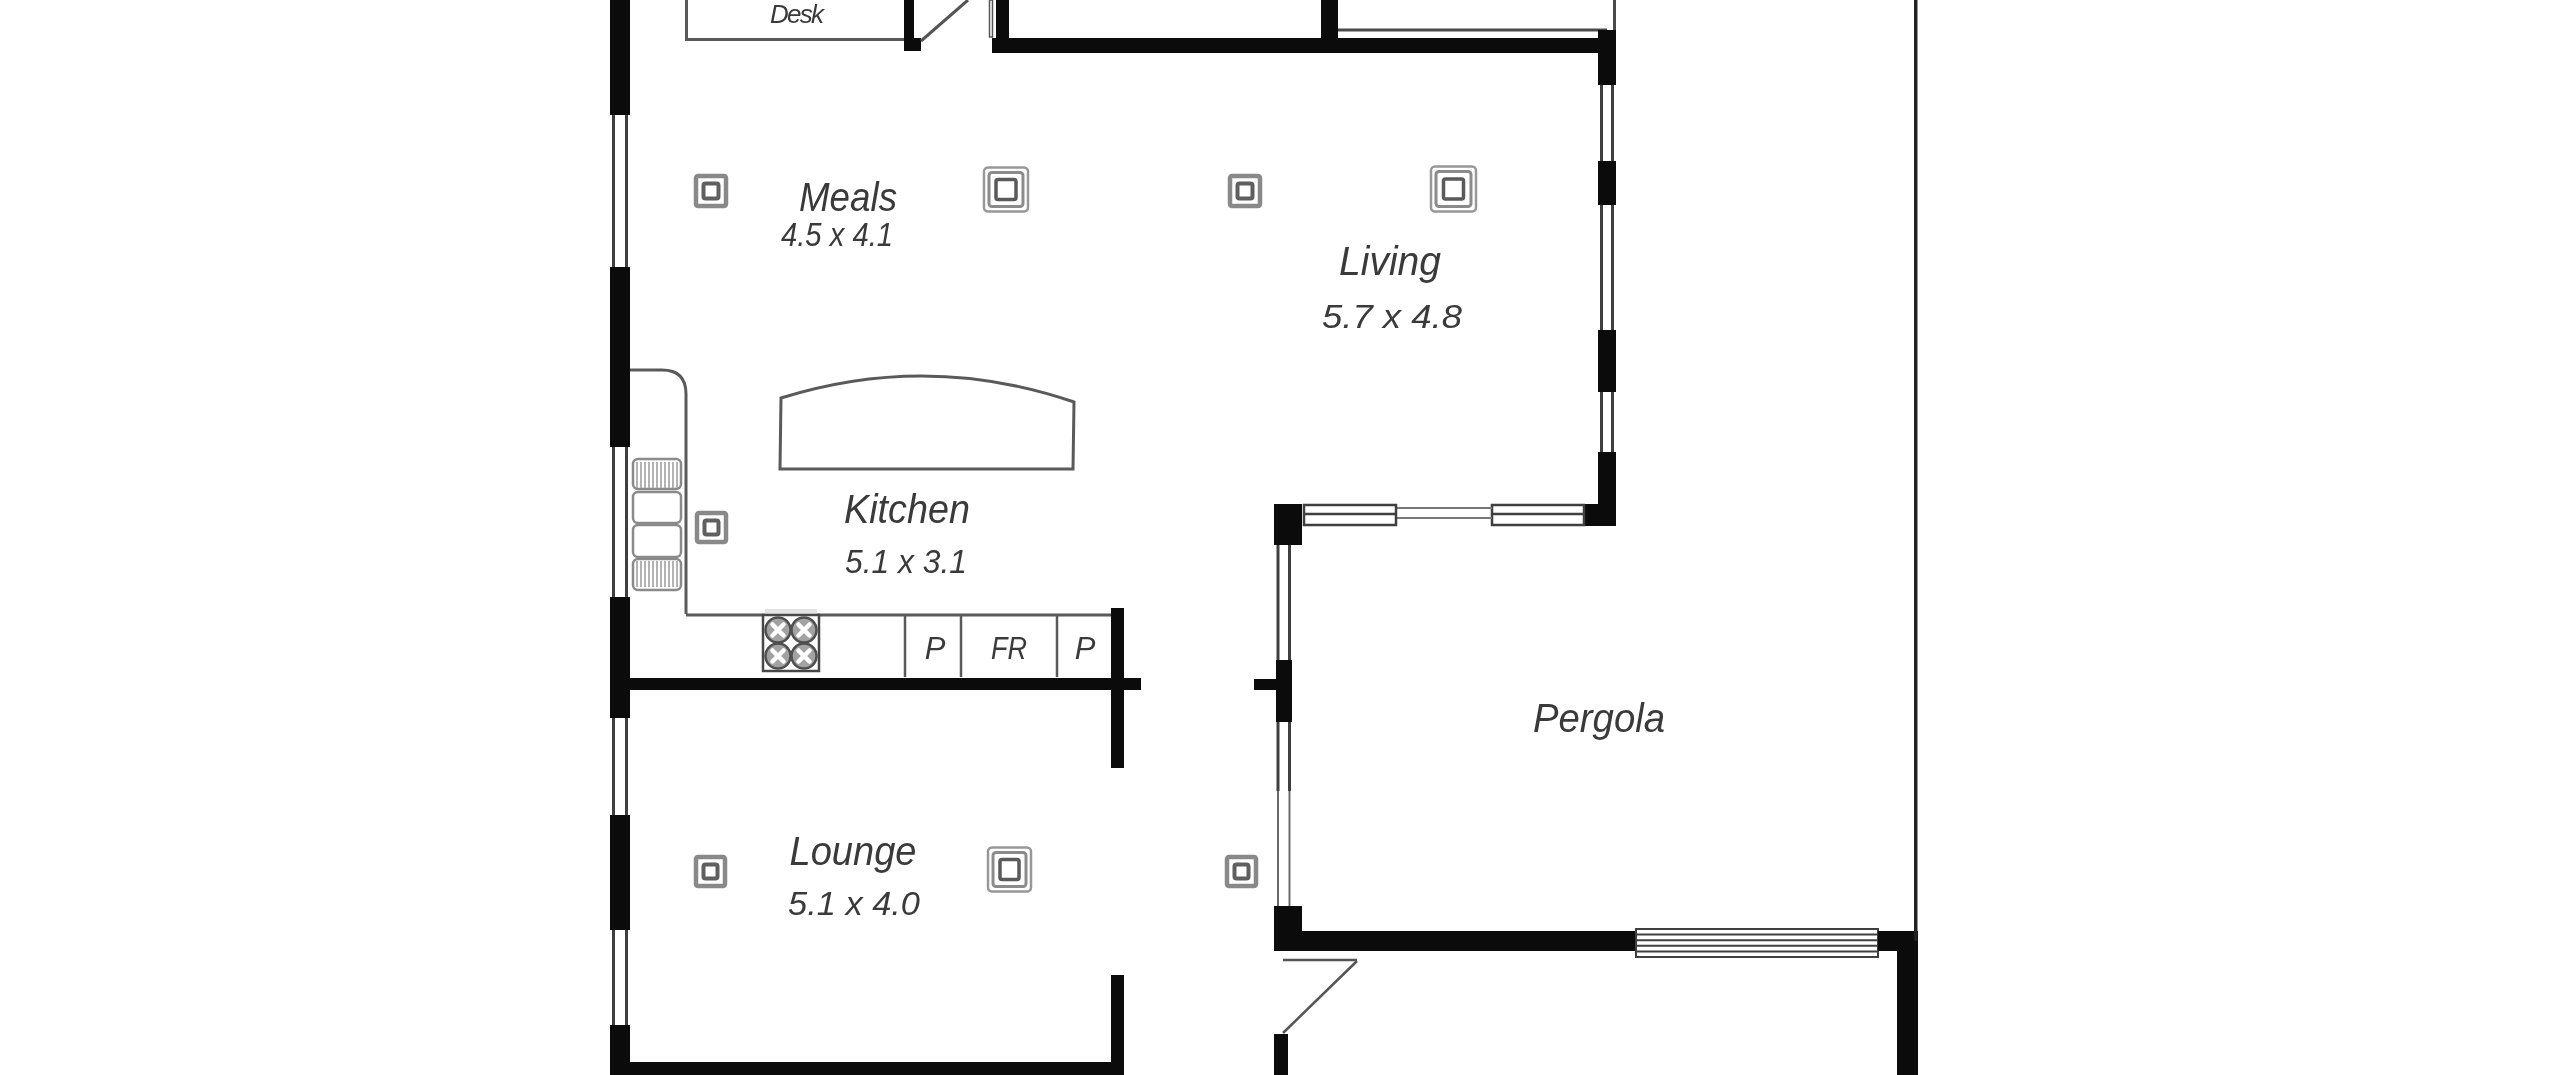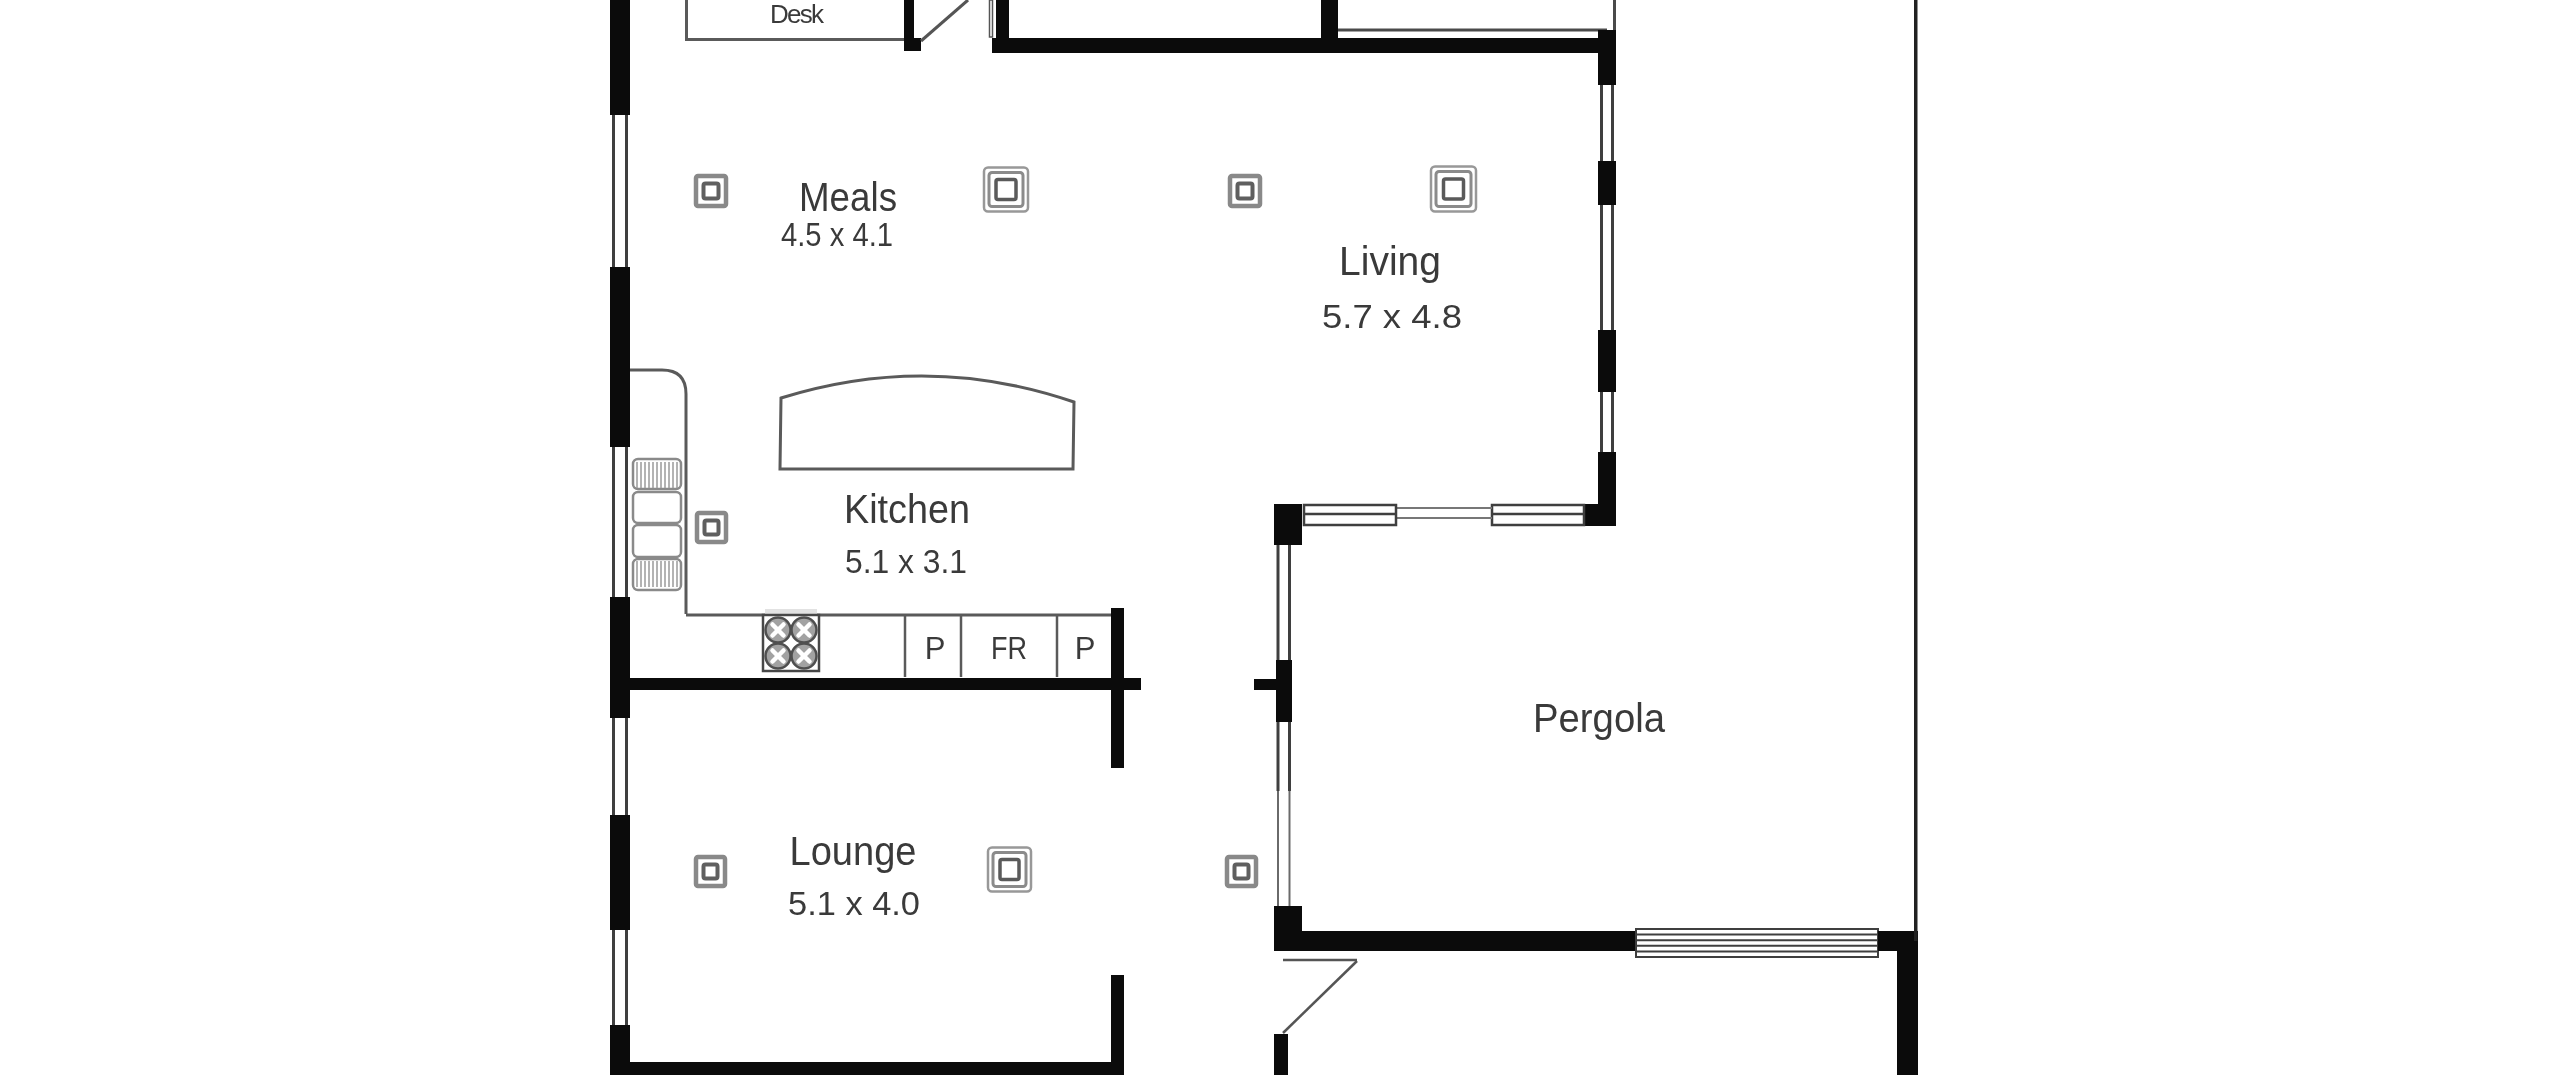"Desk" .page { font-style: none -> italic }
